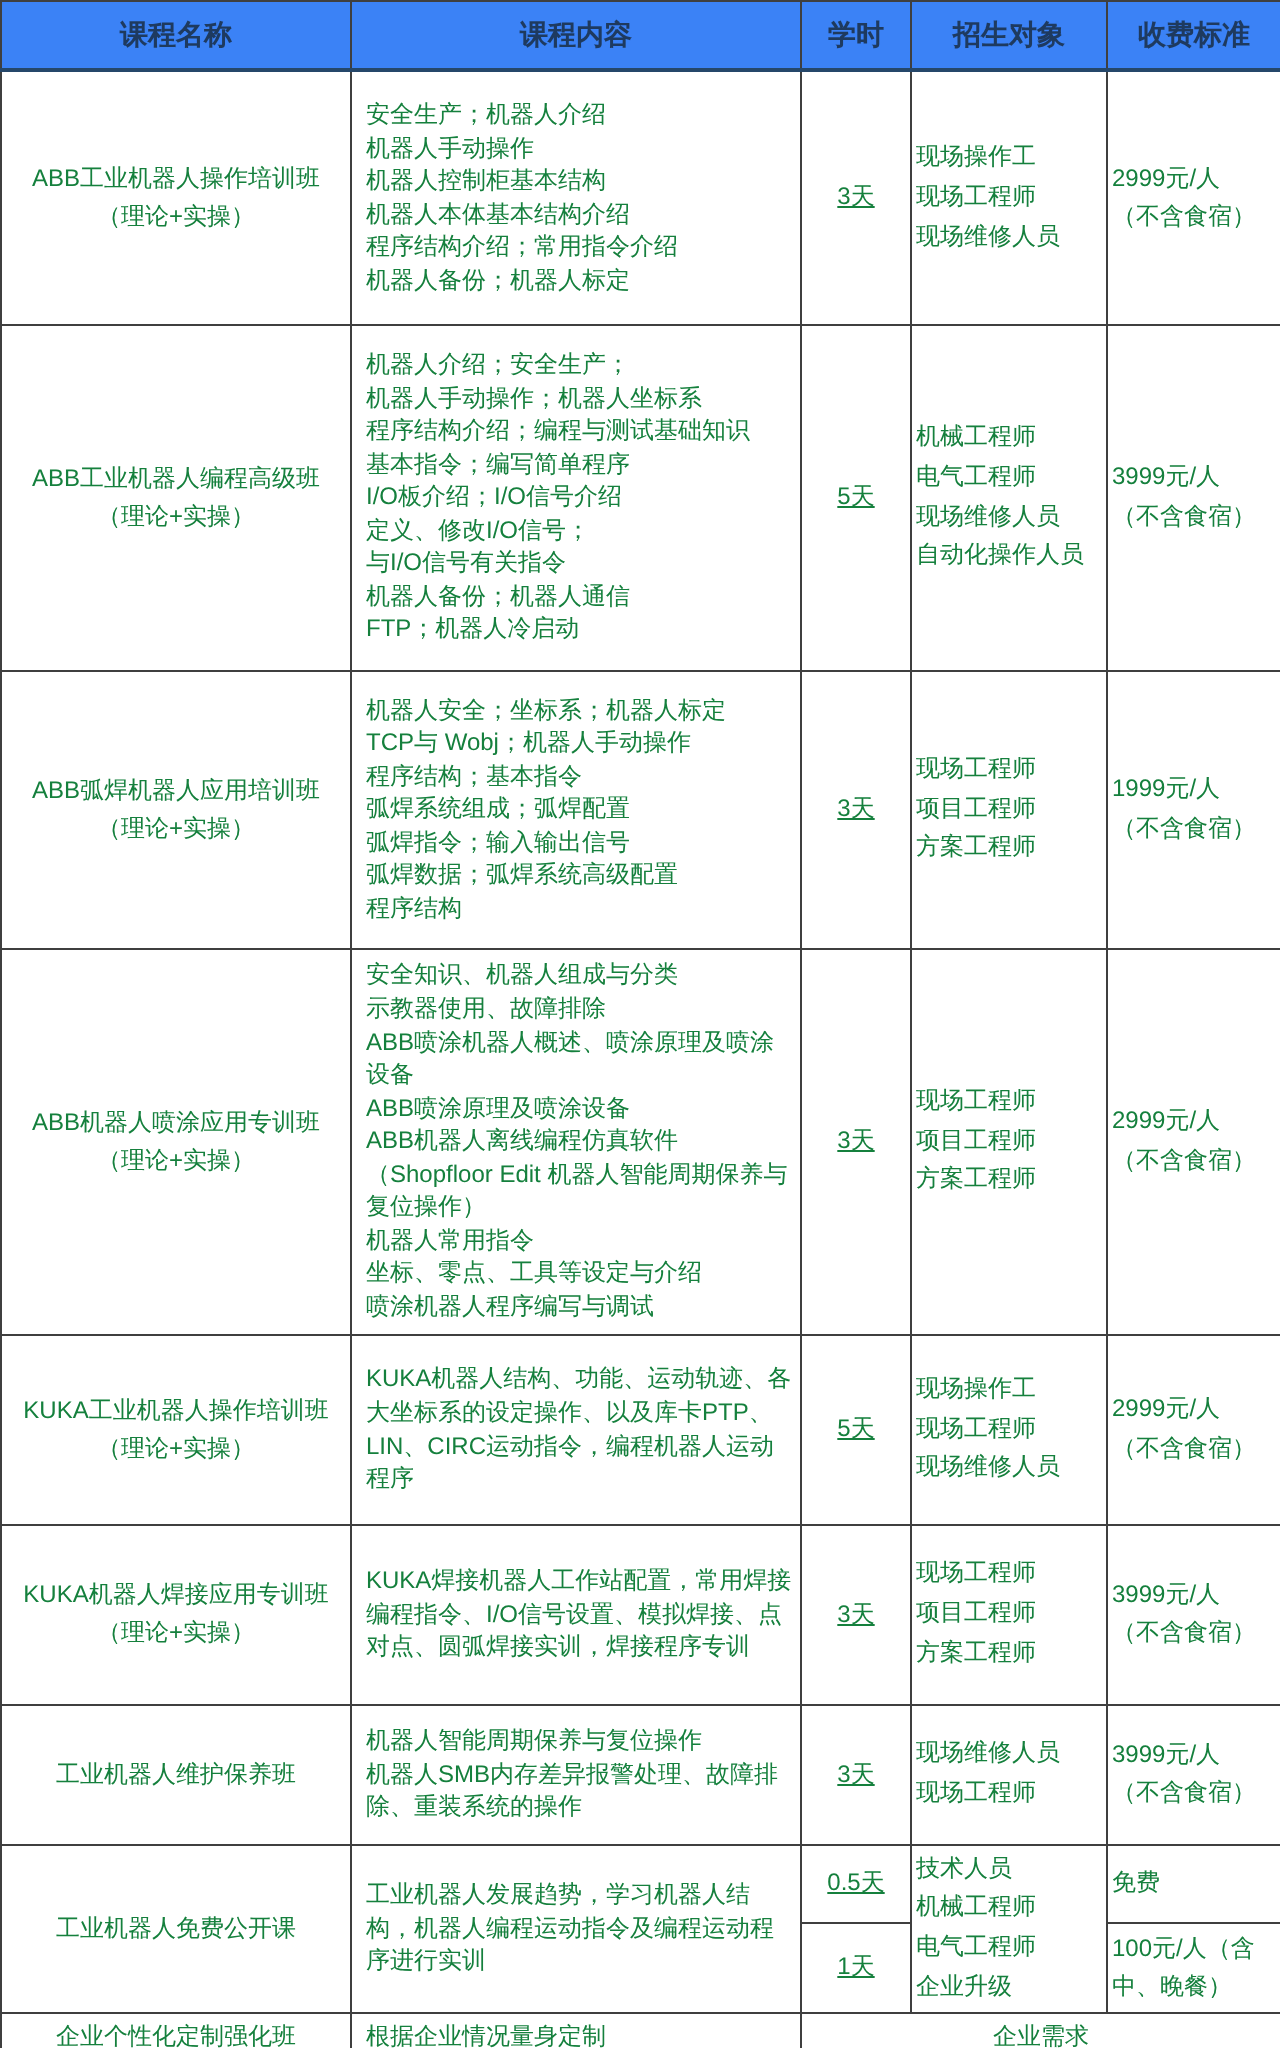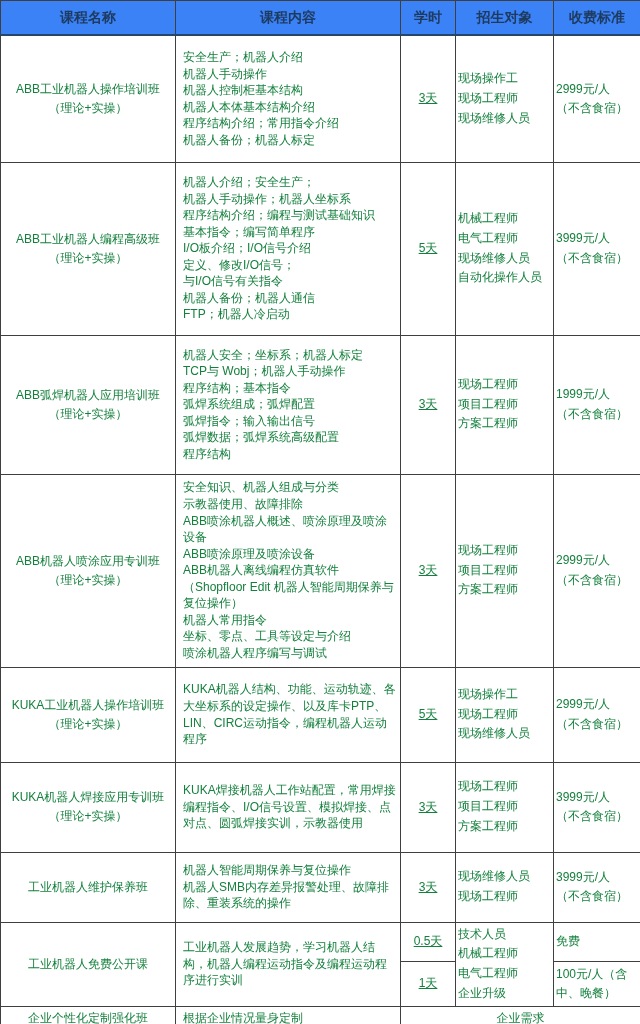"KUKA焊接机器人工作站配置，常用焊接编程指令、I/O信号设置、模拟焊接、点对点" div { text: 示教器使用 -> 焊接程序专训 }
